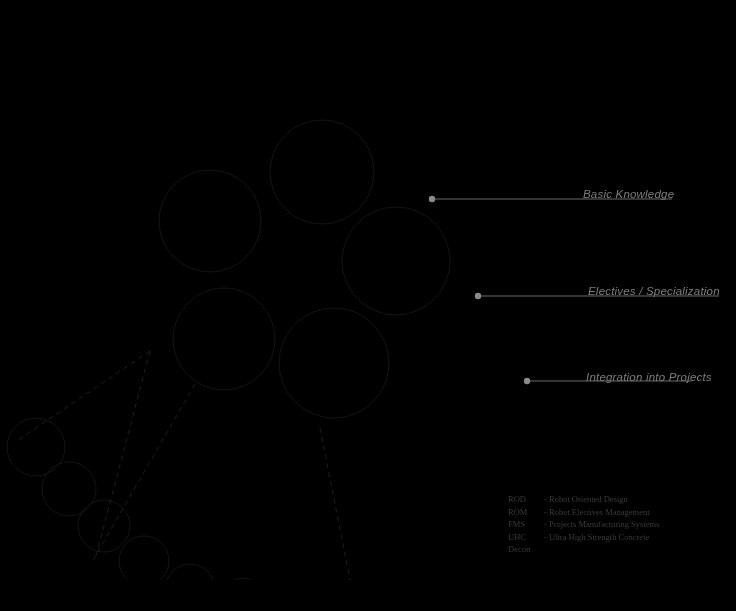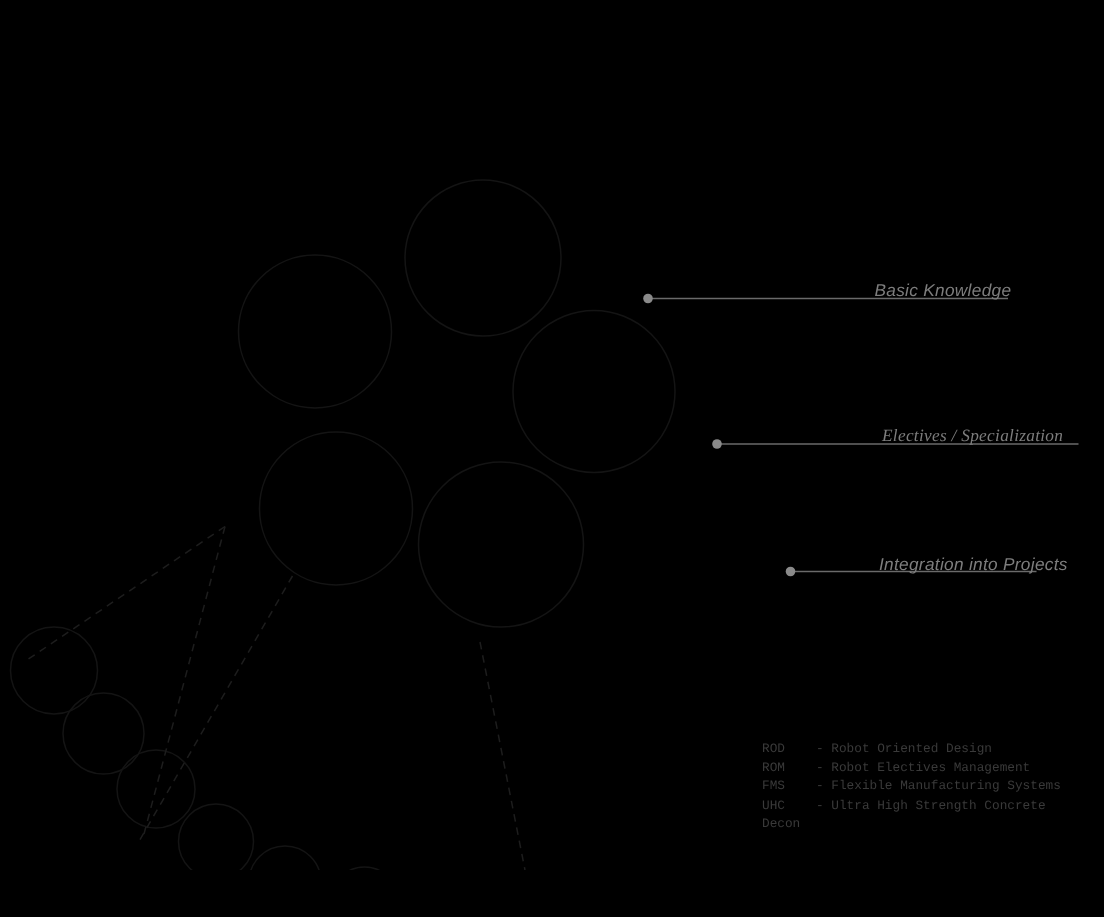"Electives / Specialization" div.callout-label { font-family: Liberation Serif, serif -> none }
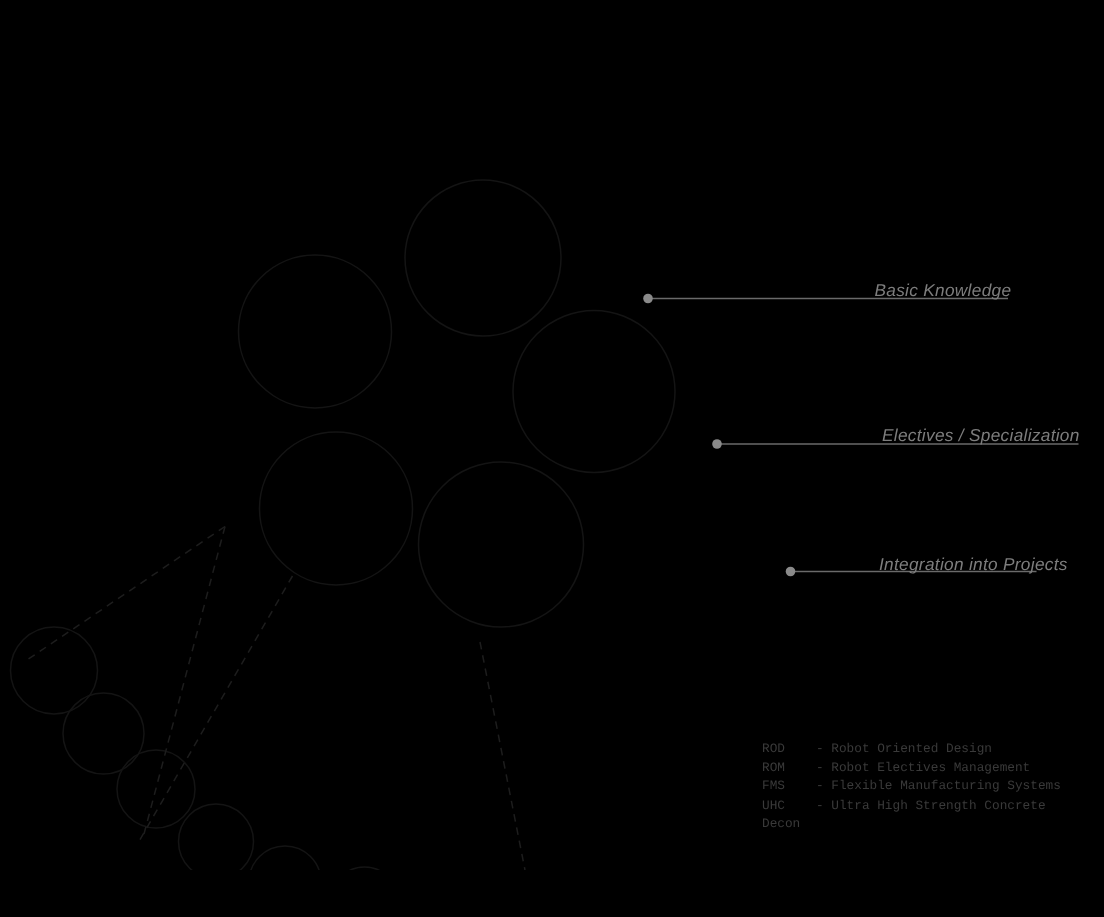"ROD" .legend { font-family: Liberation Mono, monospace -> Liberation Serif, serif }
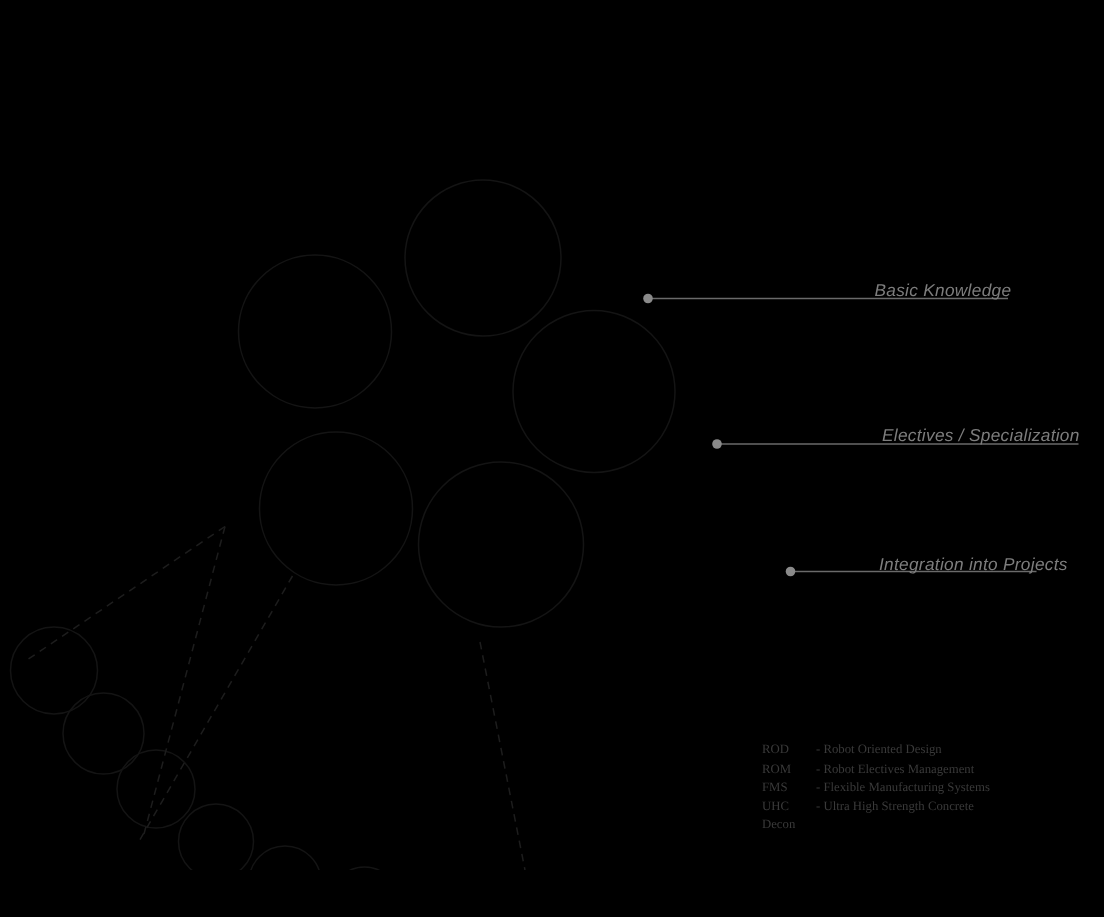"- Flexible Manufacturing Systems" span.legend-desc { text: Flexible -> Projects }
